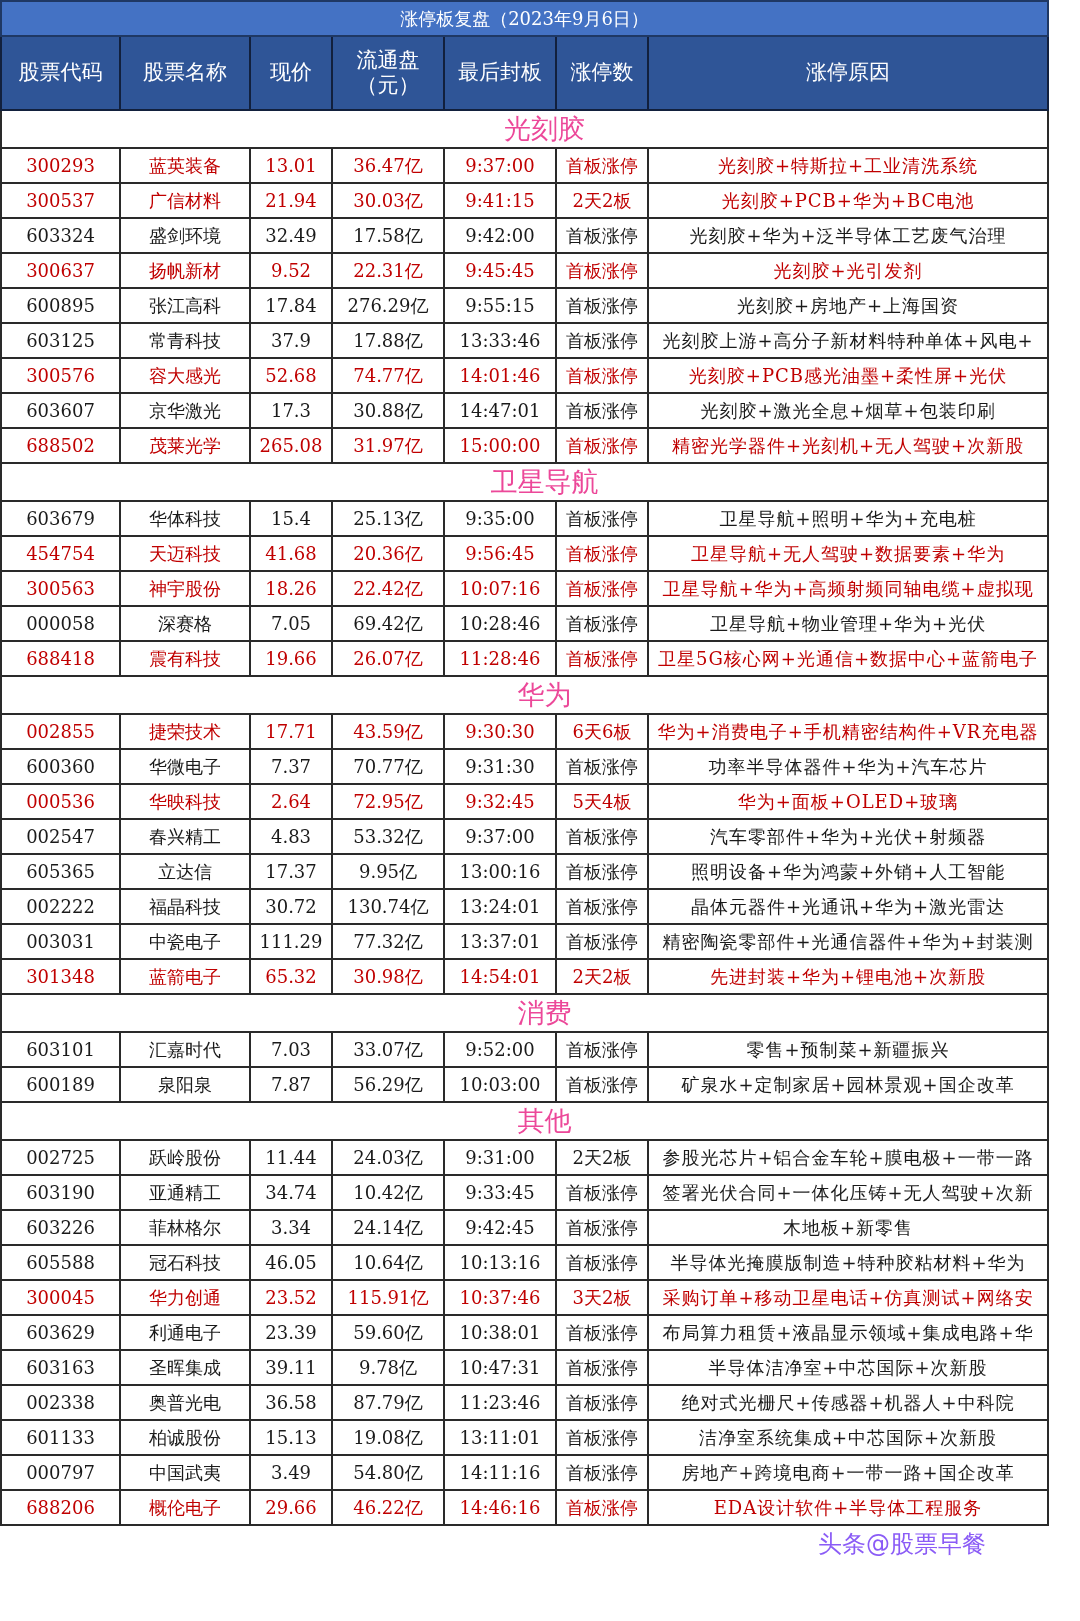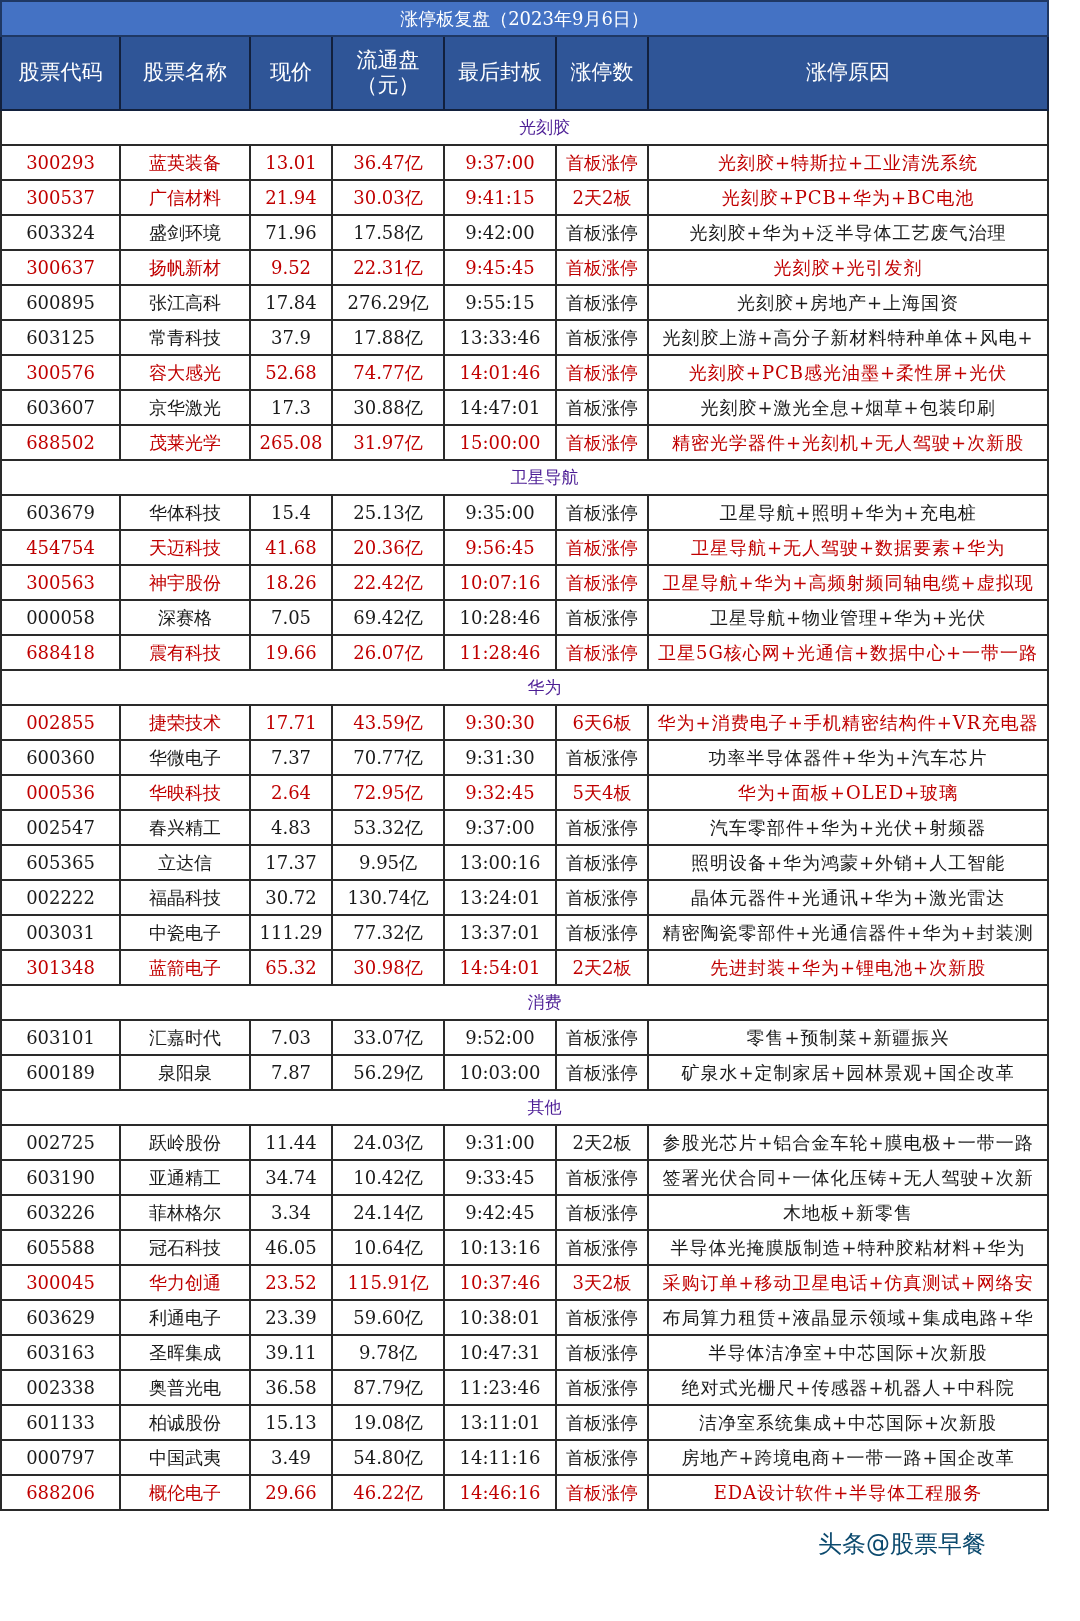"光刻胶" .sec-row td { color: #4c1d95 -> #ec4899; font-size: 17px -> 27px }
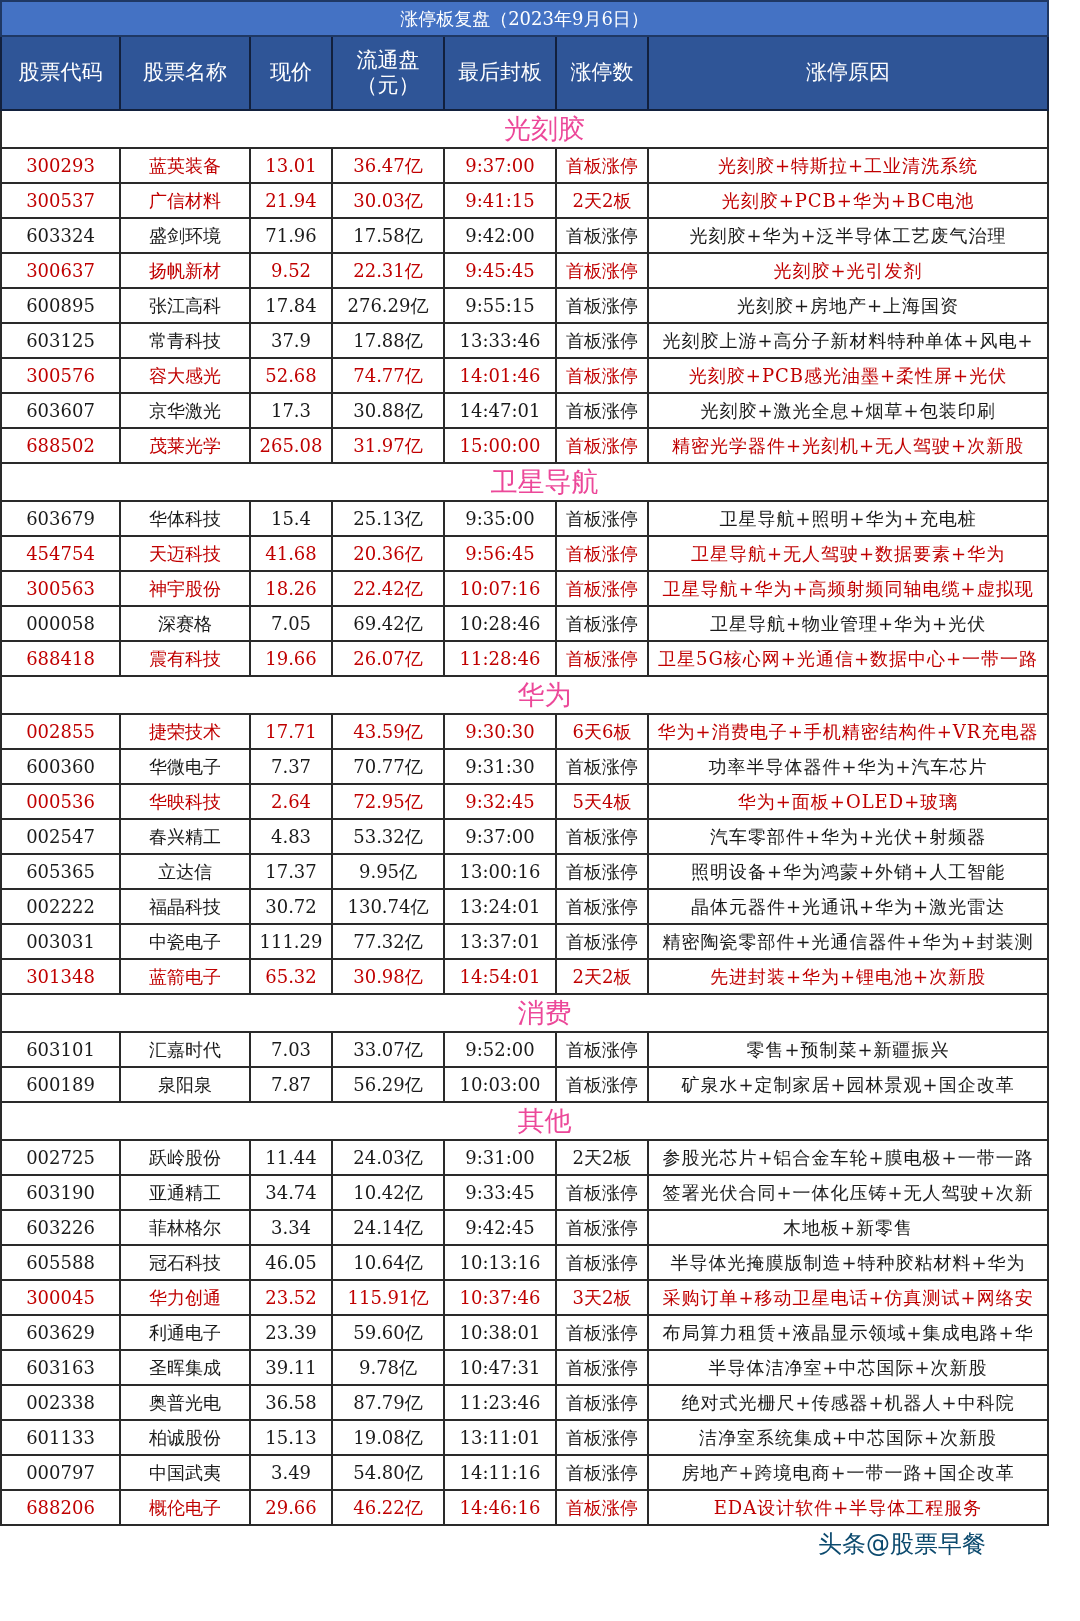"71.96" td { text: 71.96 -> 32.49 }
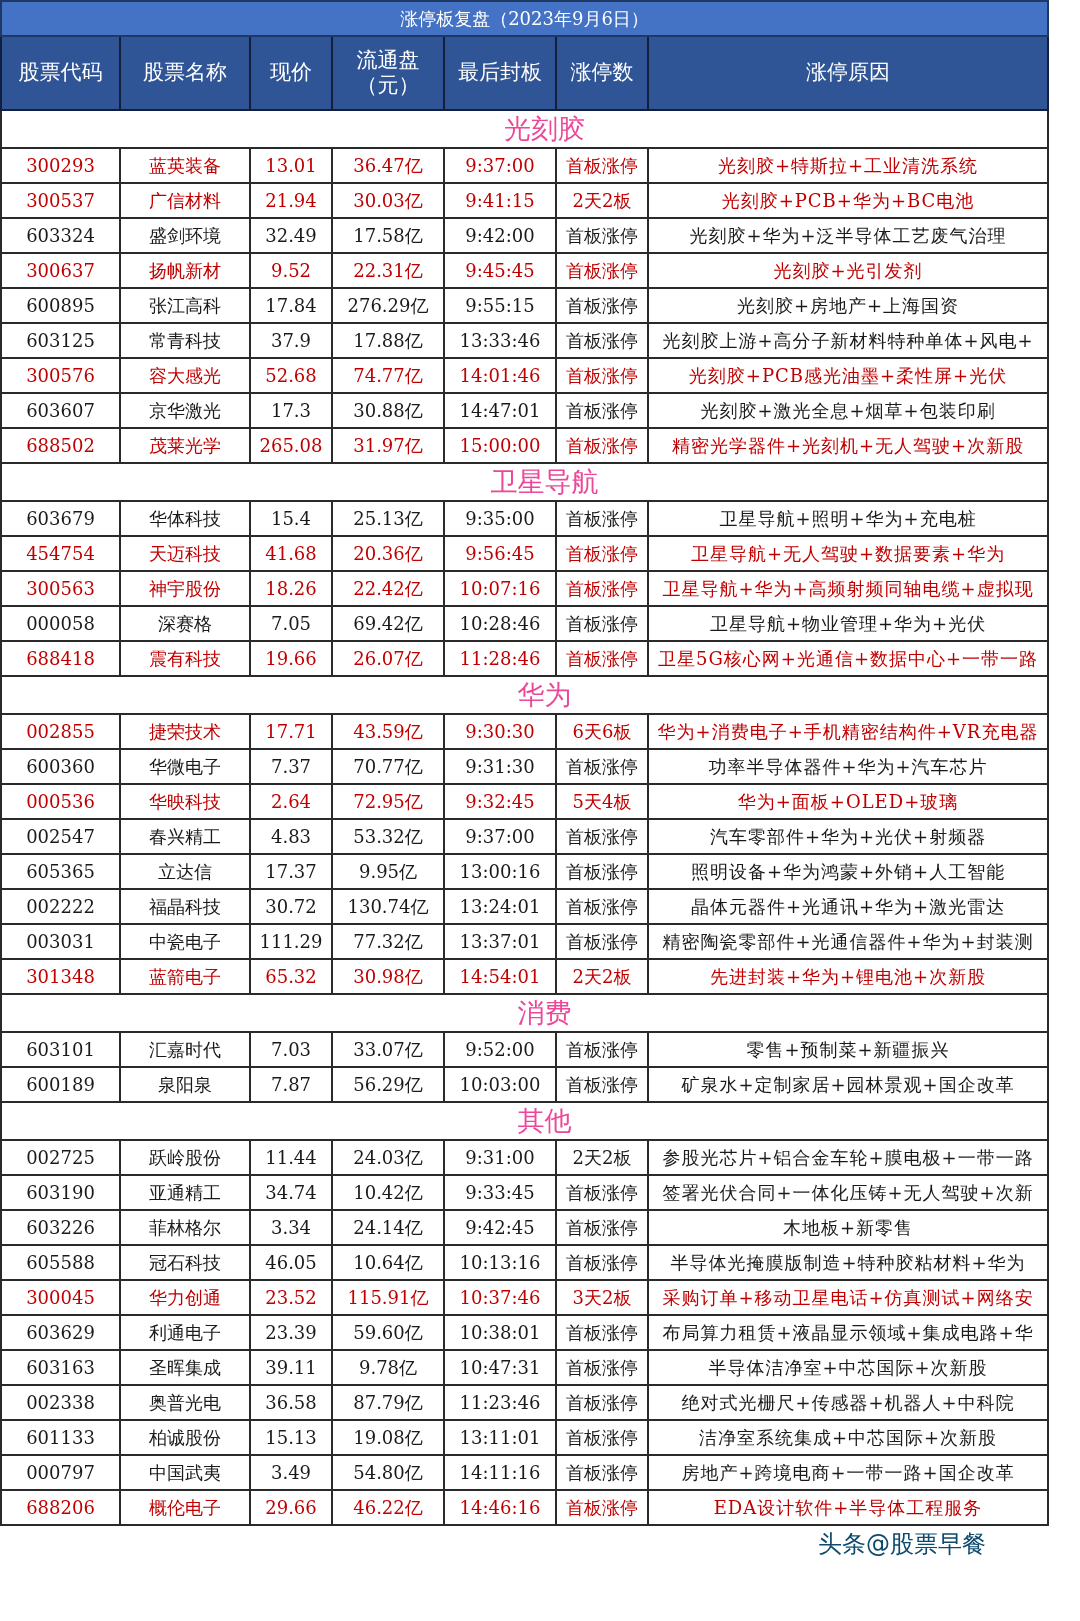"卫星5G核心网+光通信+数据中心+一带一路" td.reason { text: +一带一路 -> +蓝箭电子 }
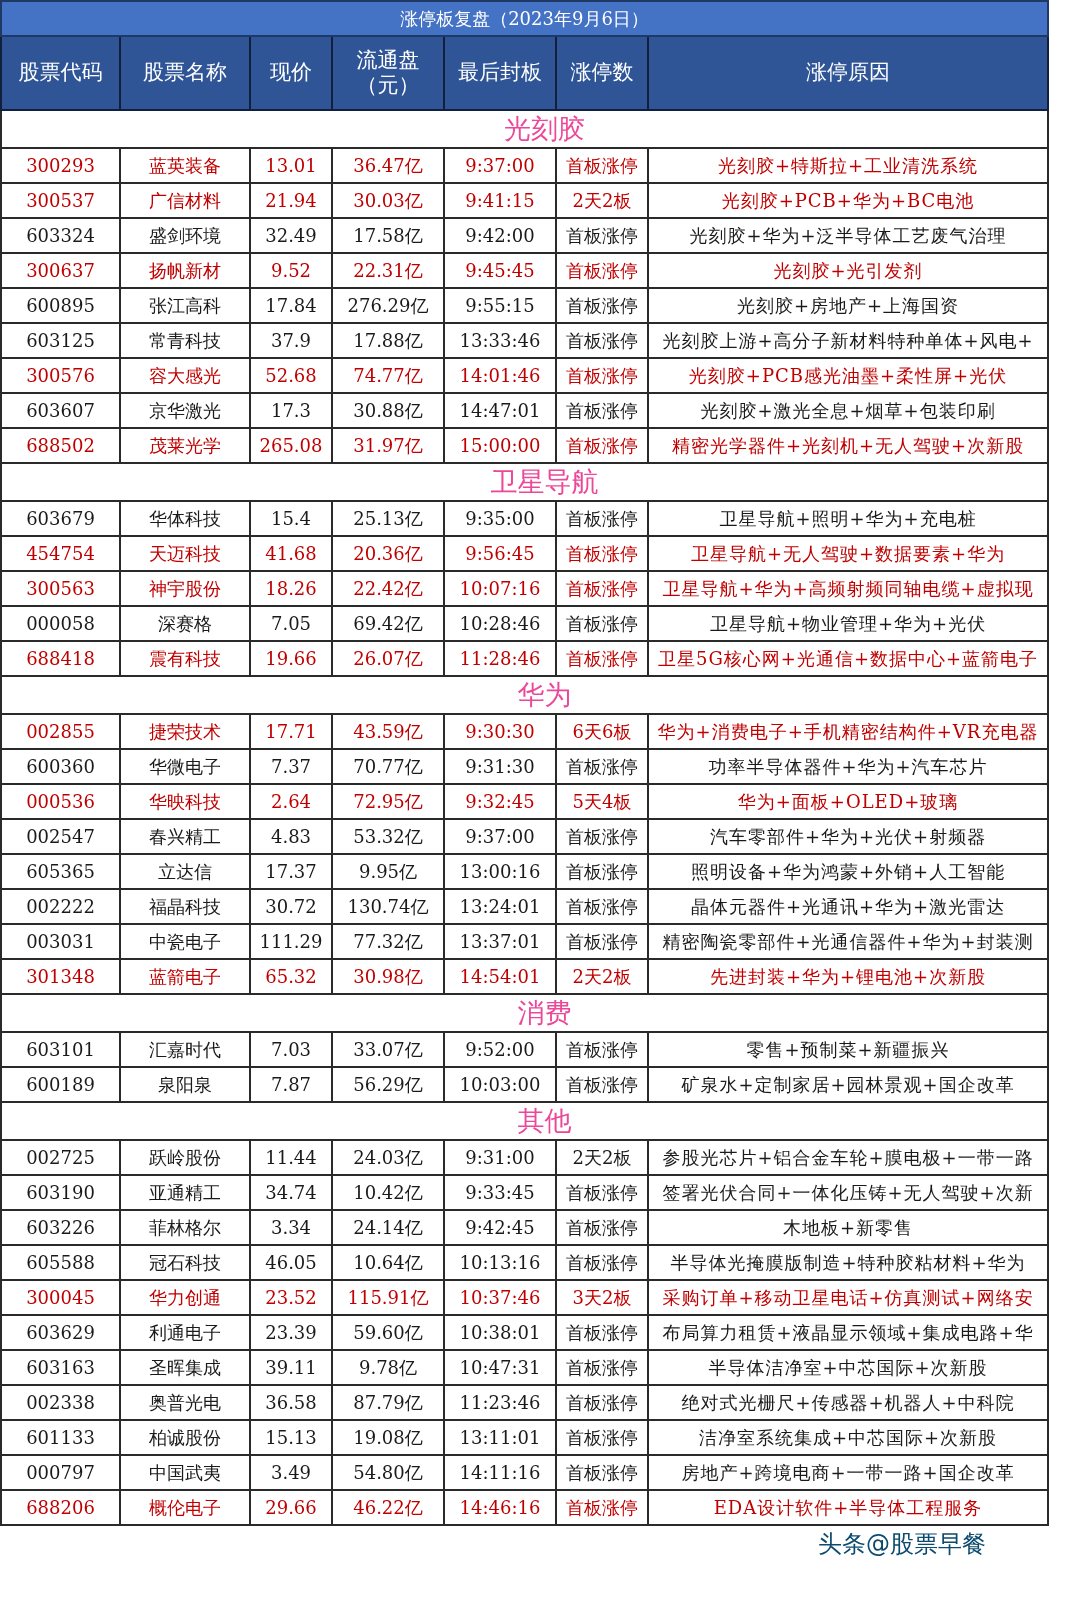"头条@股票早餐" .watermark { color: #0c4a6e -> #8b5cf6 }
